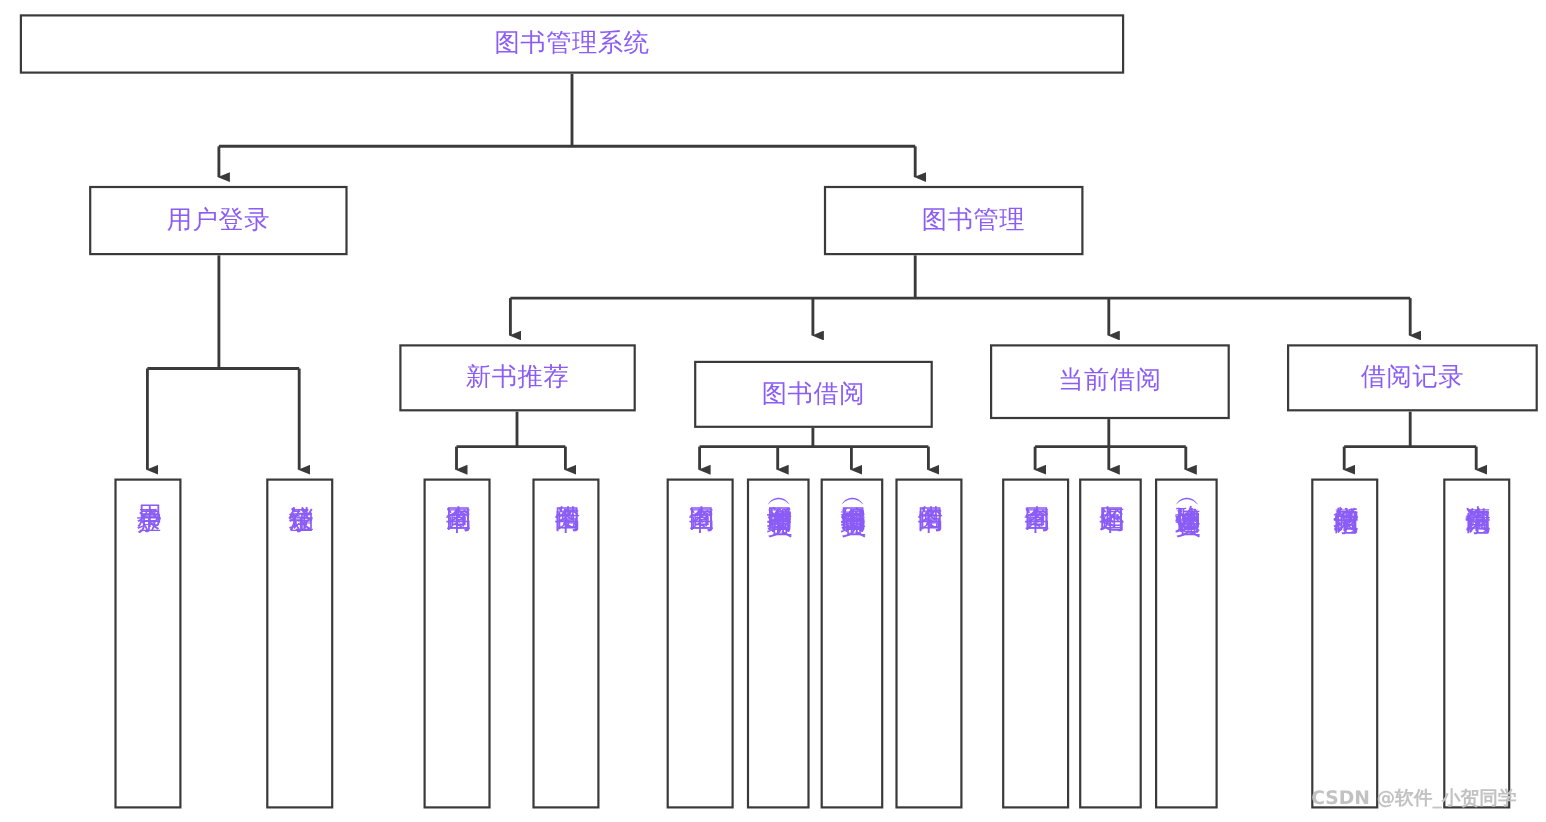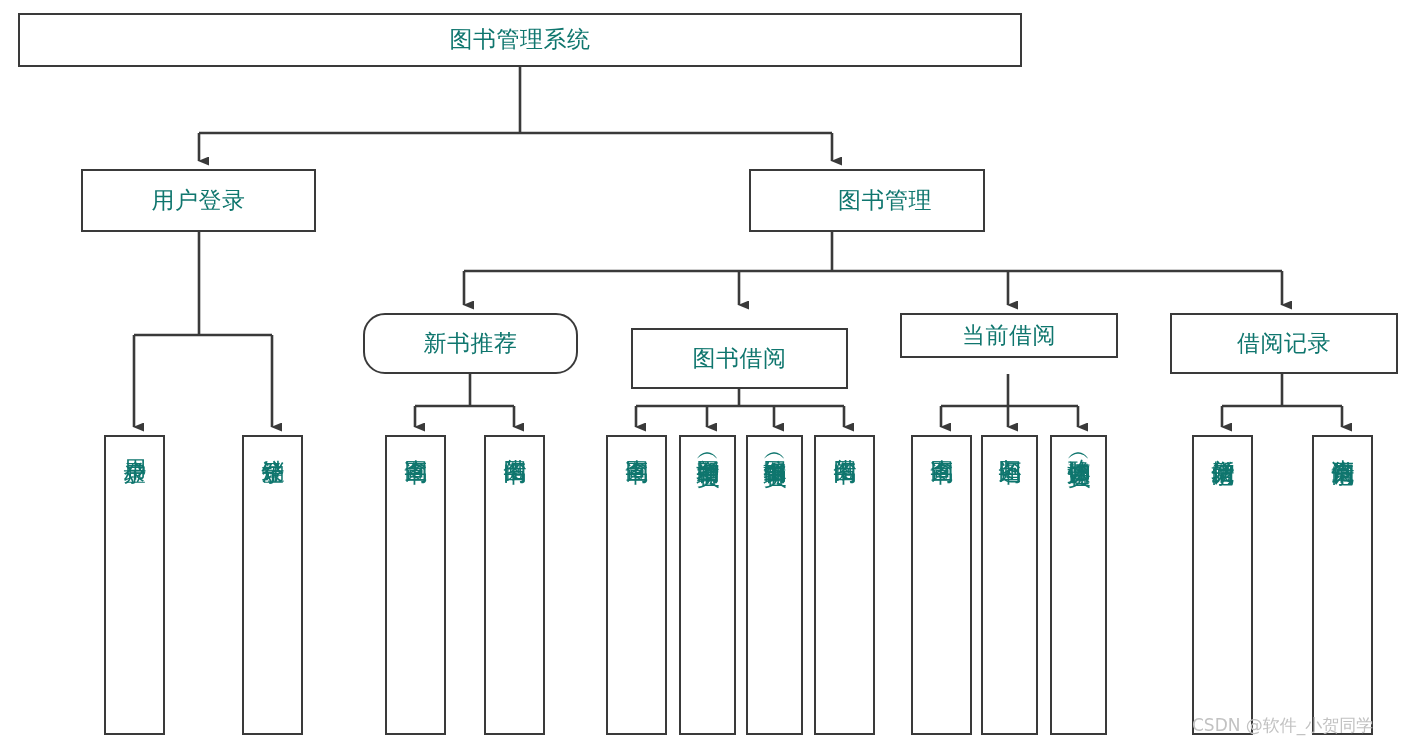"图书管理系统" .node { color: #0f766e -> #8b5cf6 }
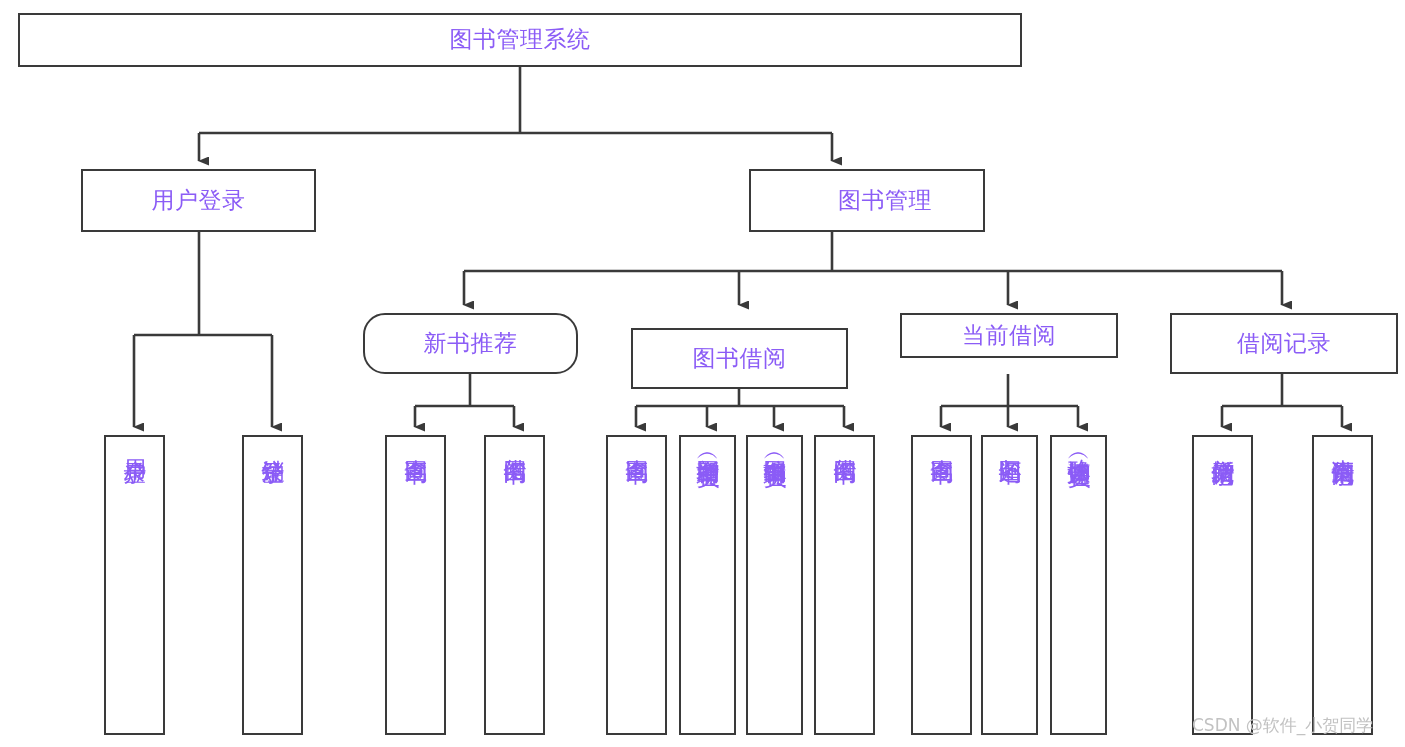"新书推荐" div.node { border-radius: 22px -> none }
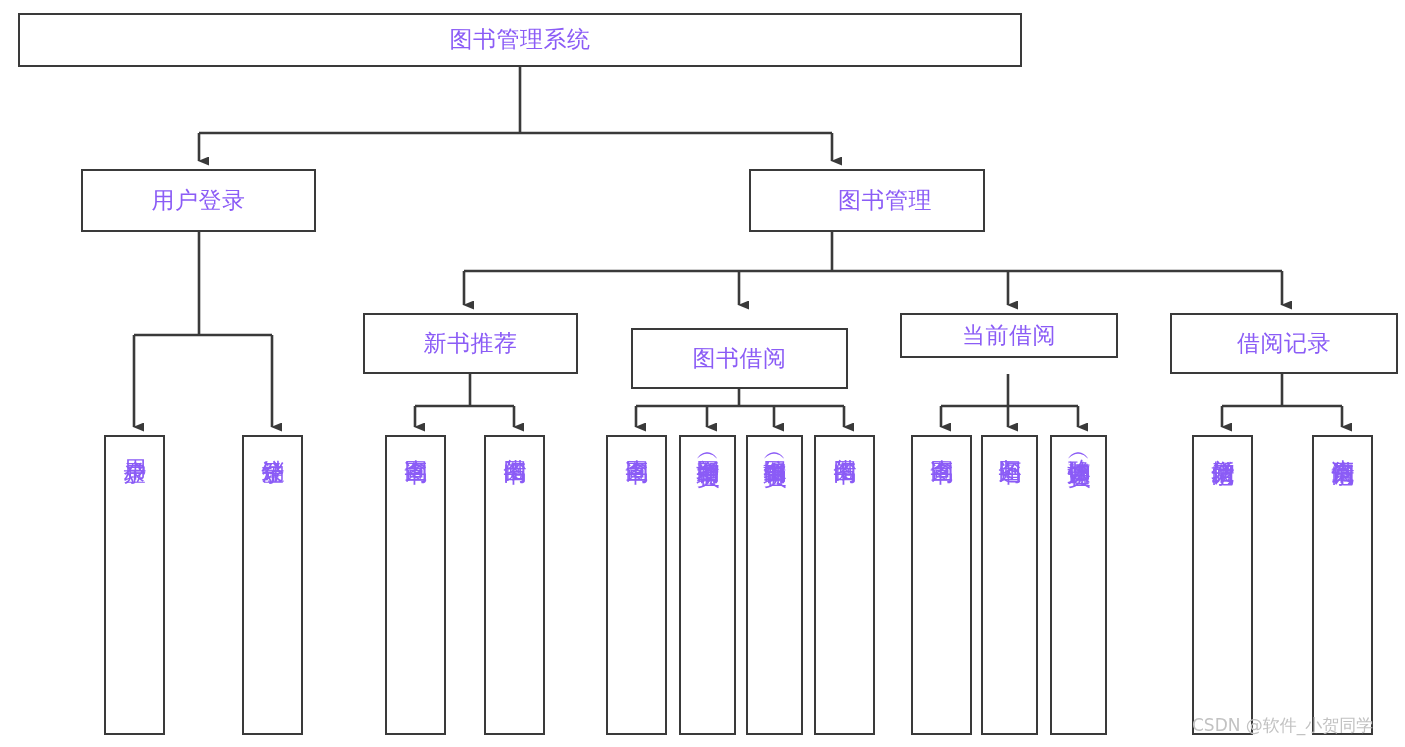"当前借阅" div.node { height: 45px -> 68px }
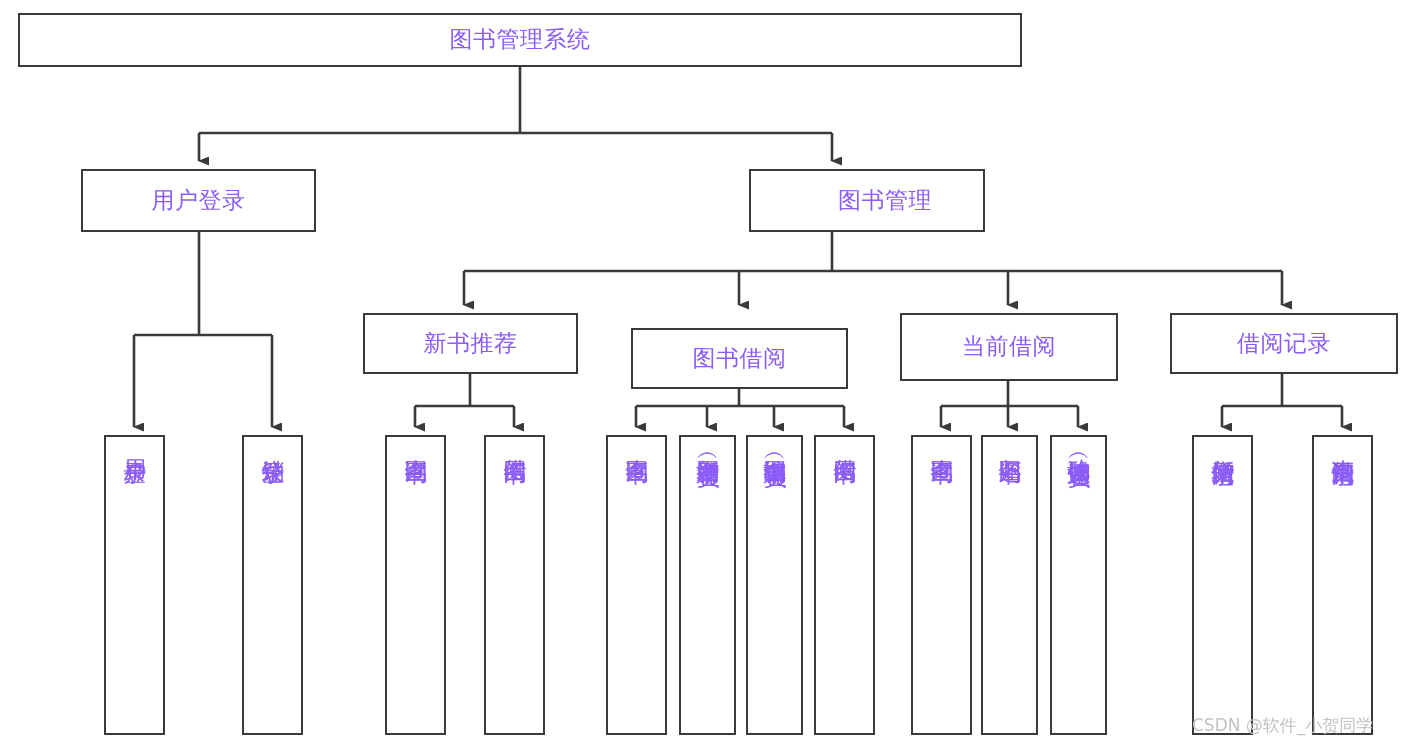"CSDN @软件_小贺同学" .watermark { font-weight: none -> bold }
